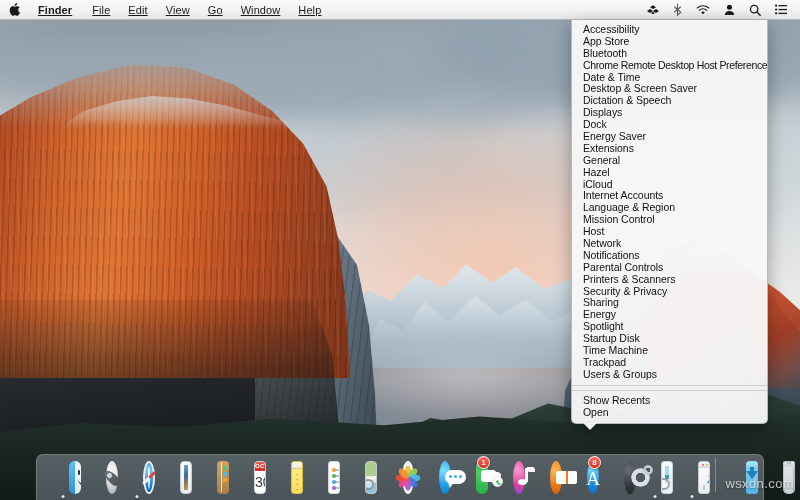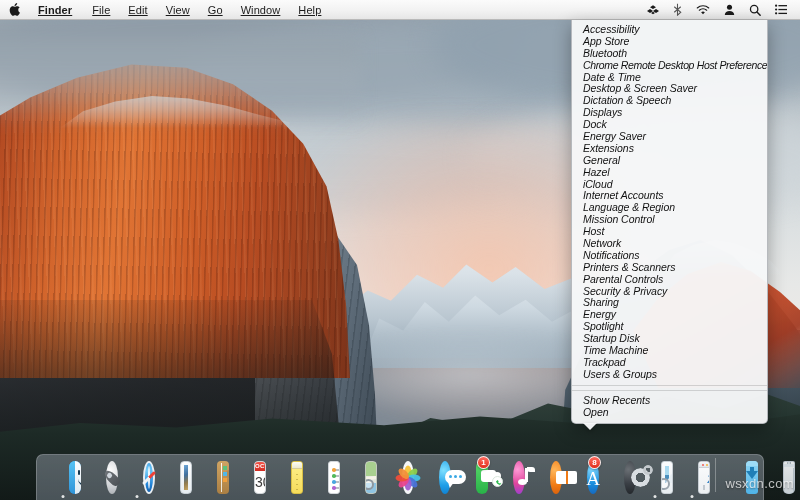"Accessibility" .mi { font-style: italic -> none }
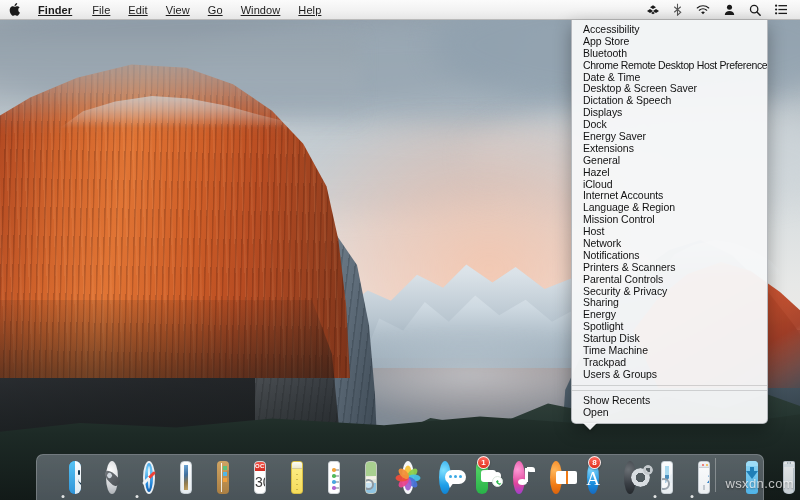"Printers & Scanners" div.mi { order: before "Parental Controls" -> after "Parental Controls" }
